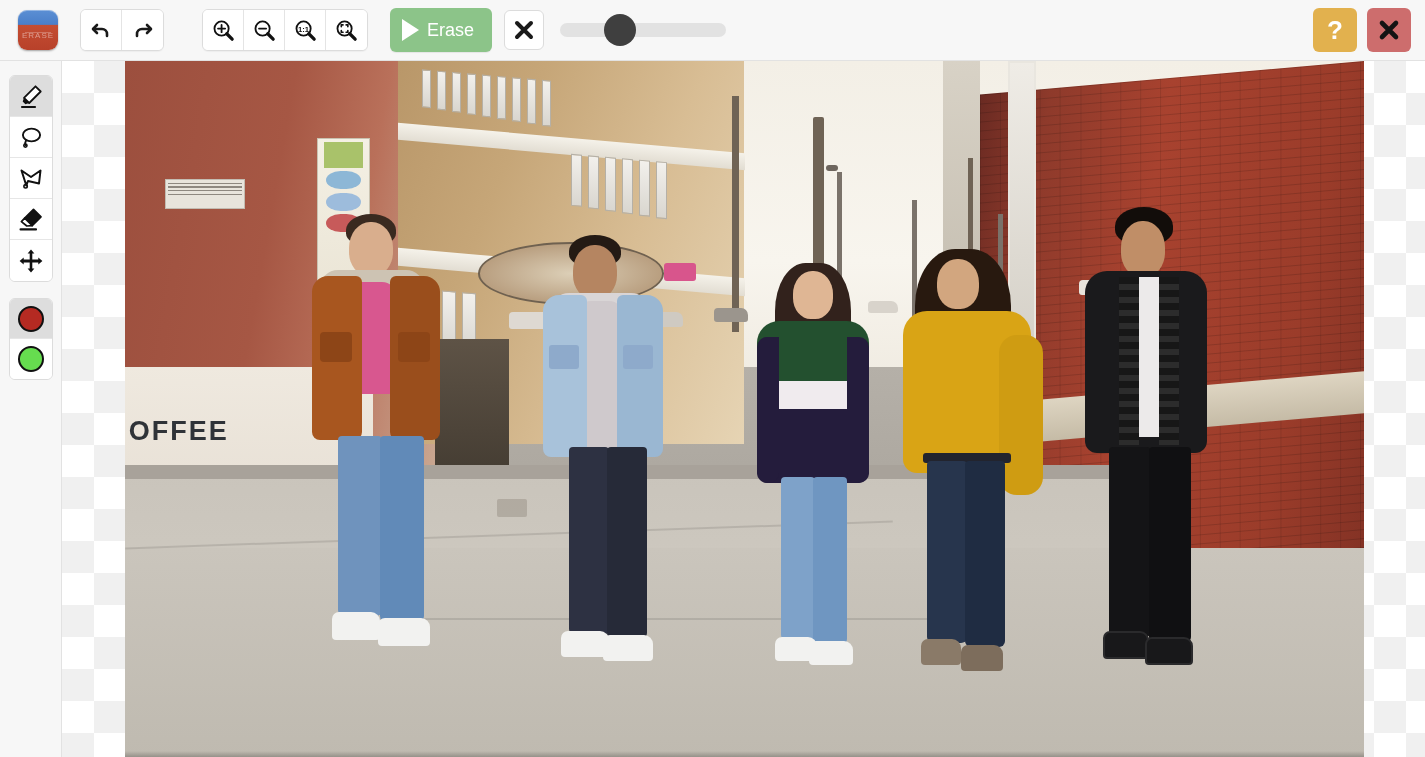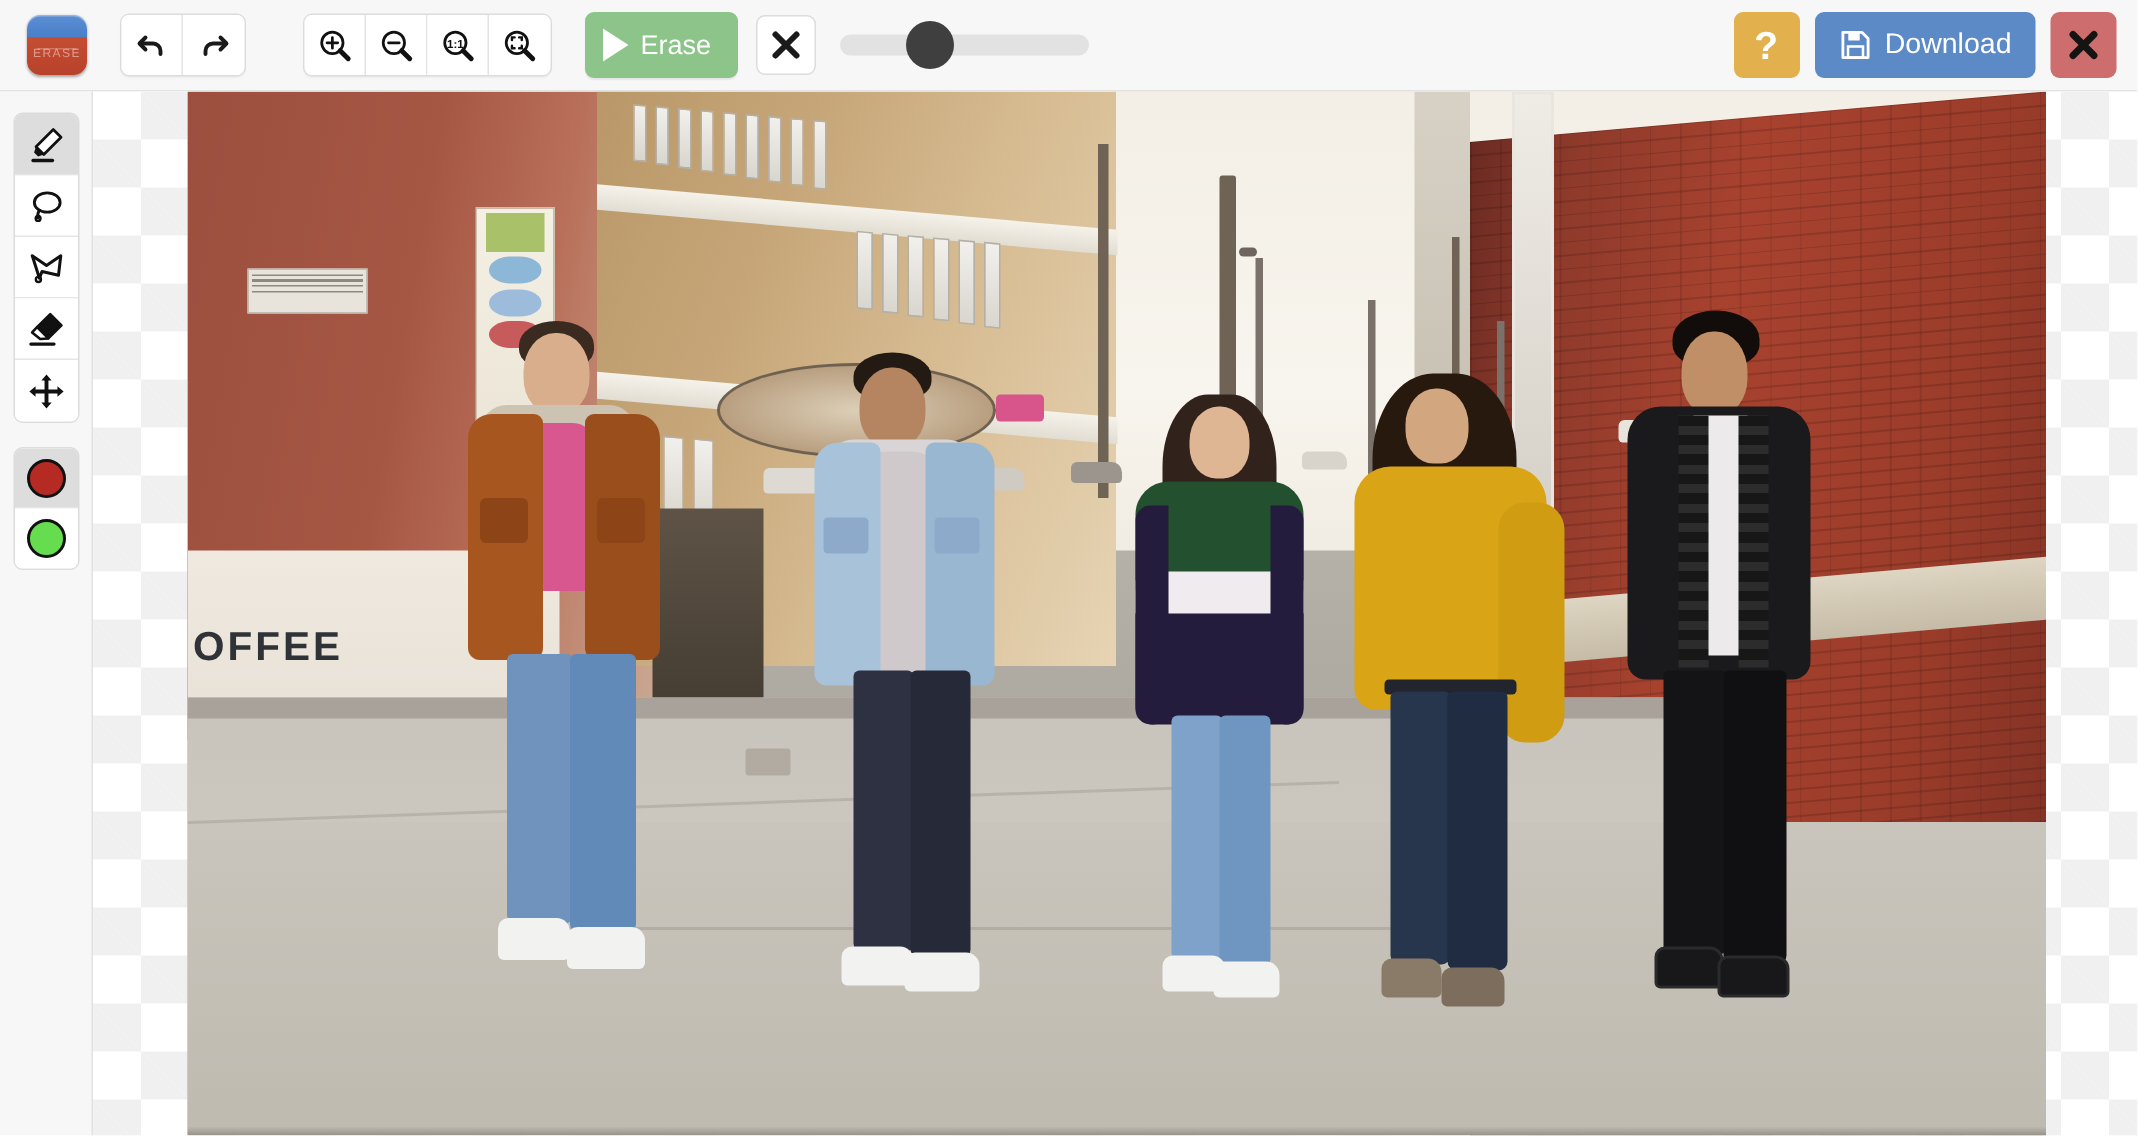"Download" button.download-btn { html: <button> <svg> <path></path> <rect></rect> <rect></rect> </svg> <span>Download</span> </button> -> none }
